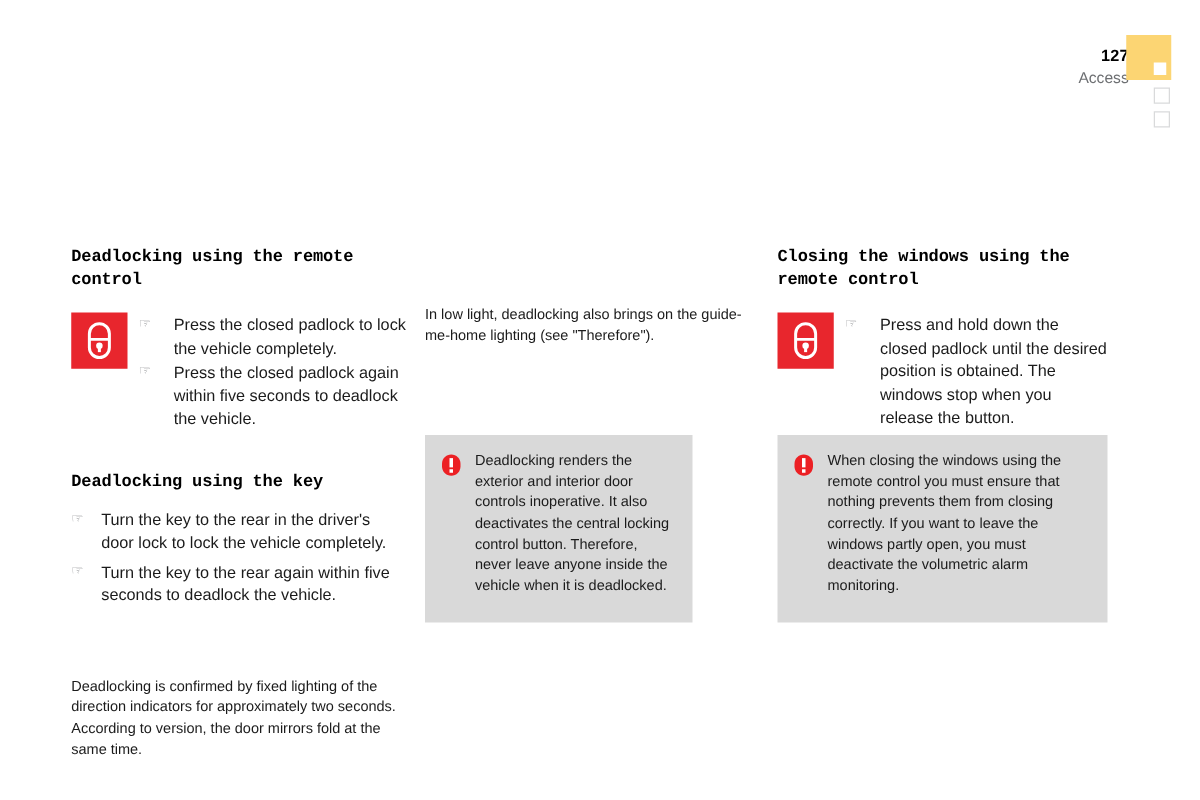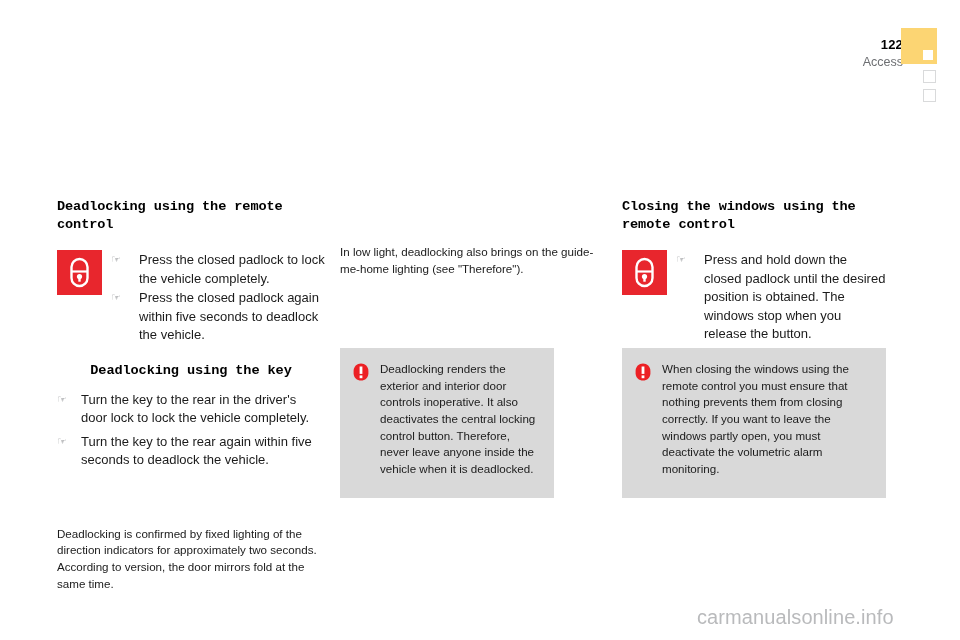"122" div.page-number { text: 122 -> 127 }
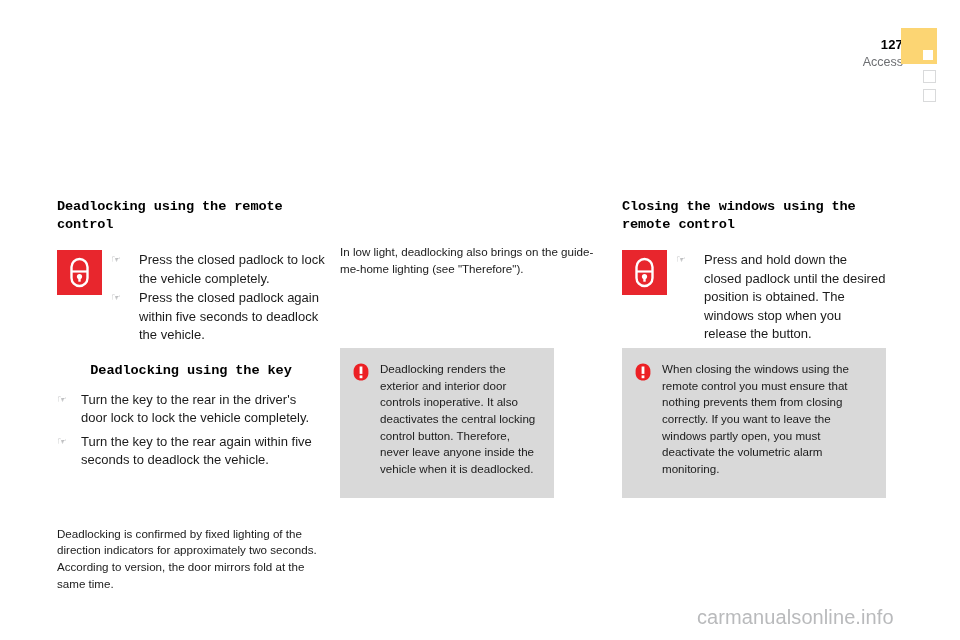"Deadlocking using the key" h2.heading { margin-top: 16px -> 32px; text-align: center -> none }
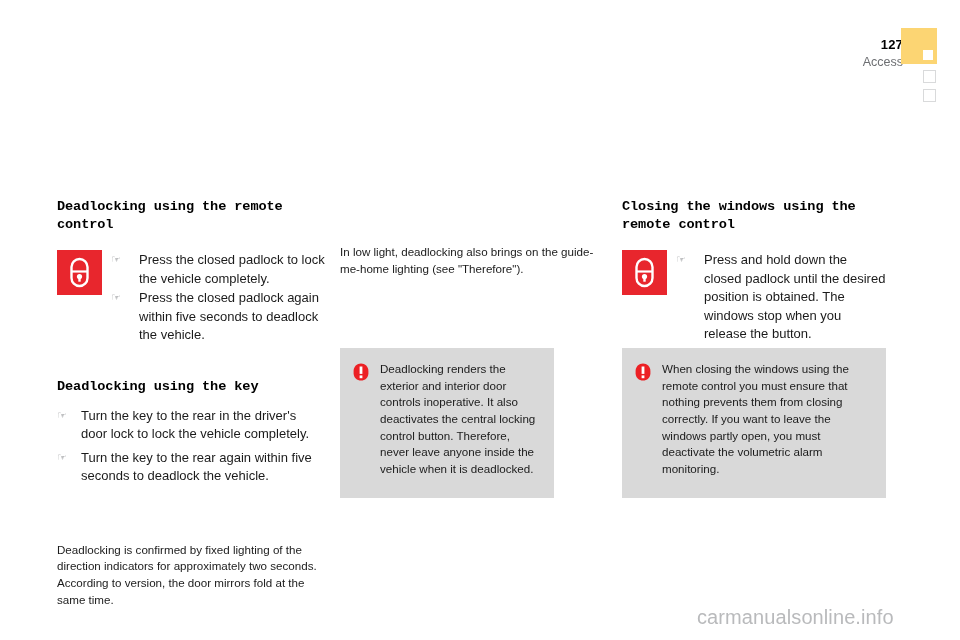"carmanualsonline.info" div.watermark { html: <div>carmanualsonline.info</div> -> none }
